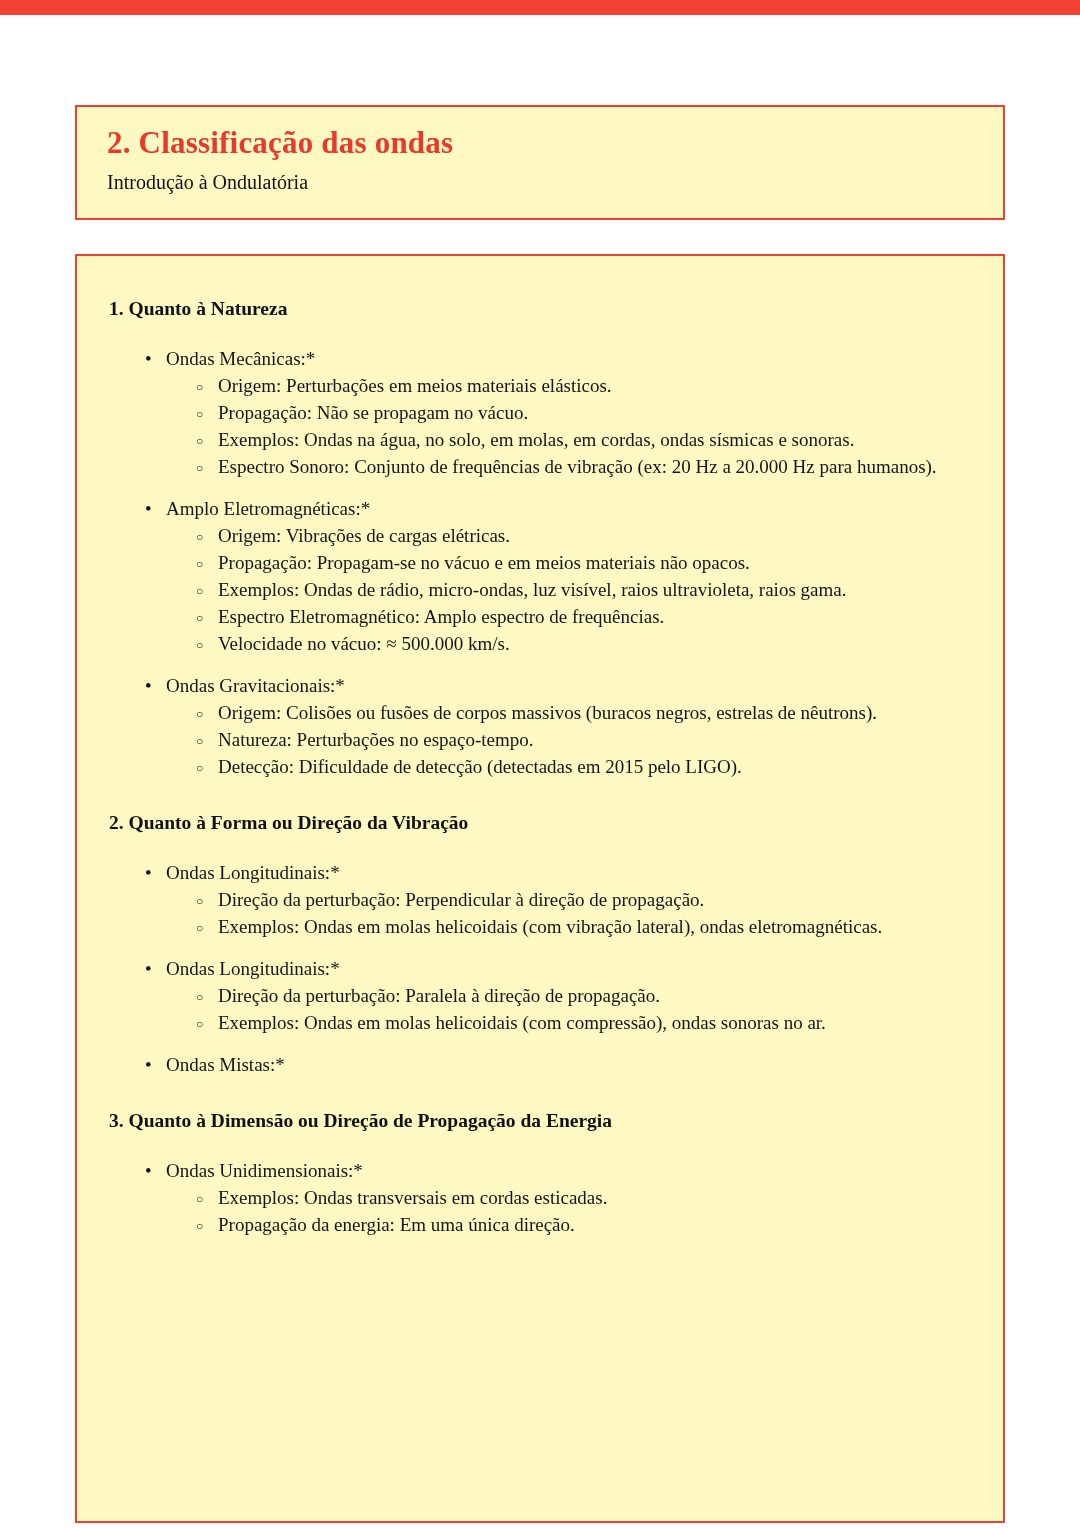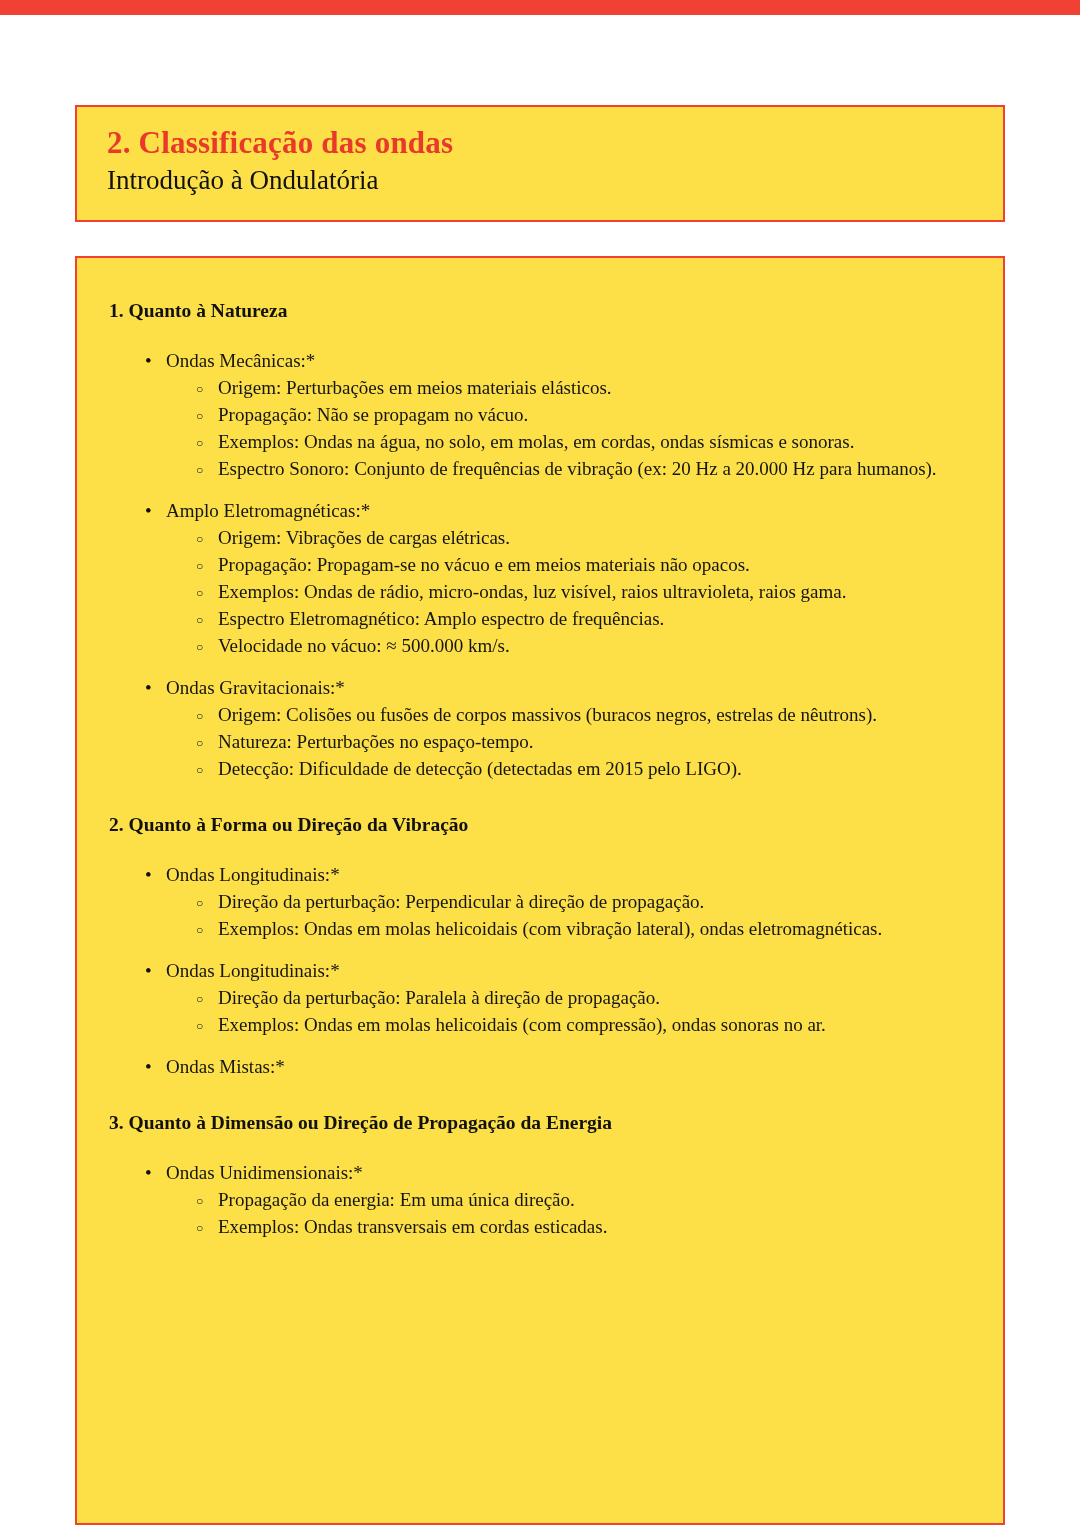"2. Classificação das ondas" .card { background: #fde047 -> #fef9c3 }
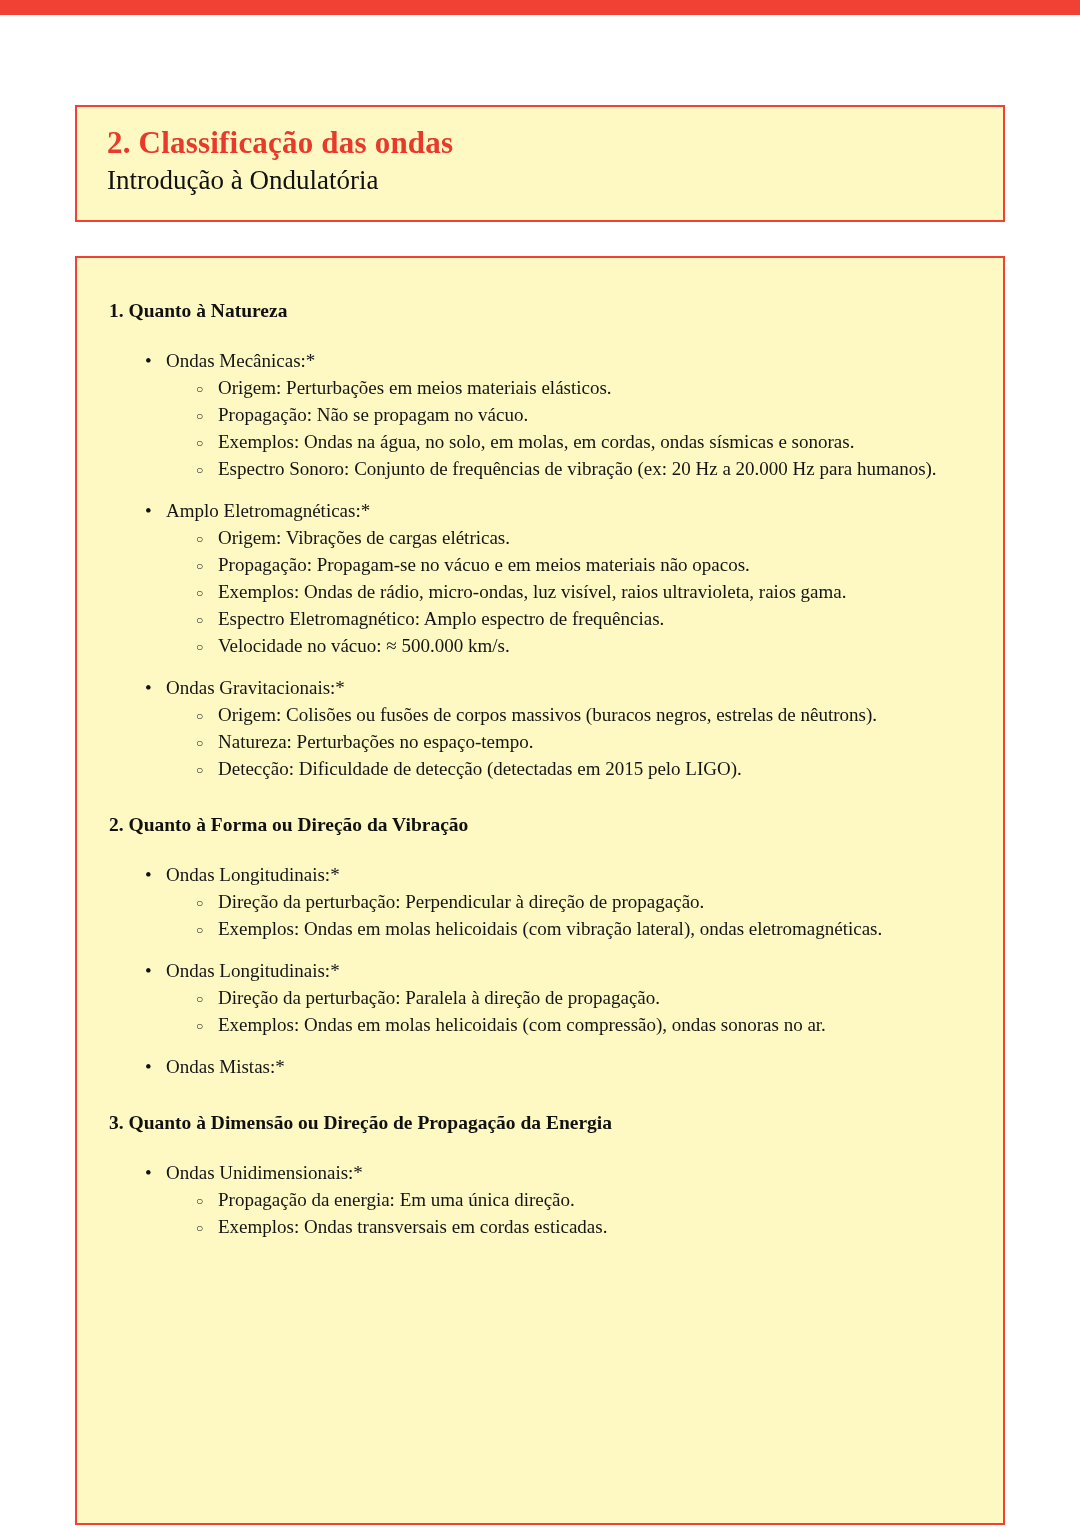"Introdução à Ondulatória" .page-subtitle { font-size: 27px -> 20px; margin-top: 4px -> 10px }
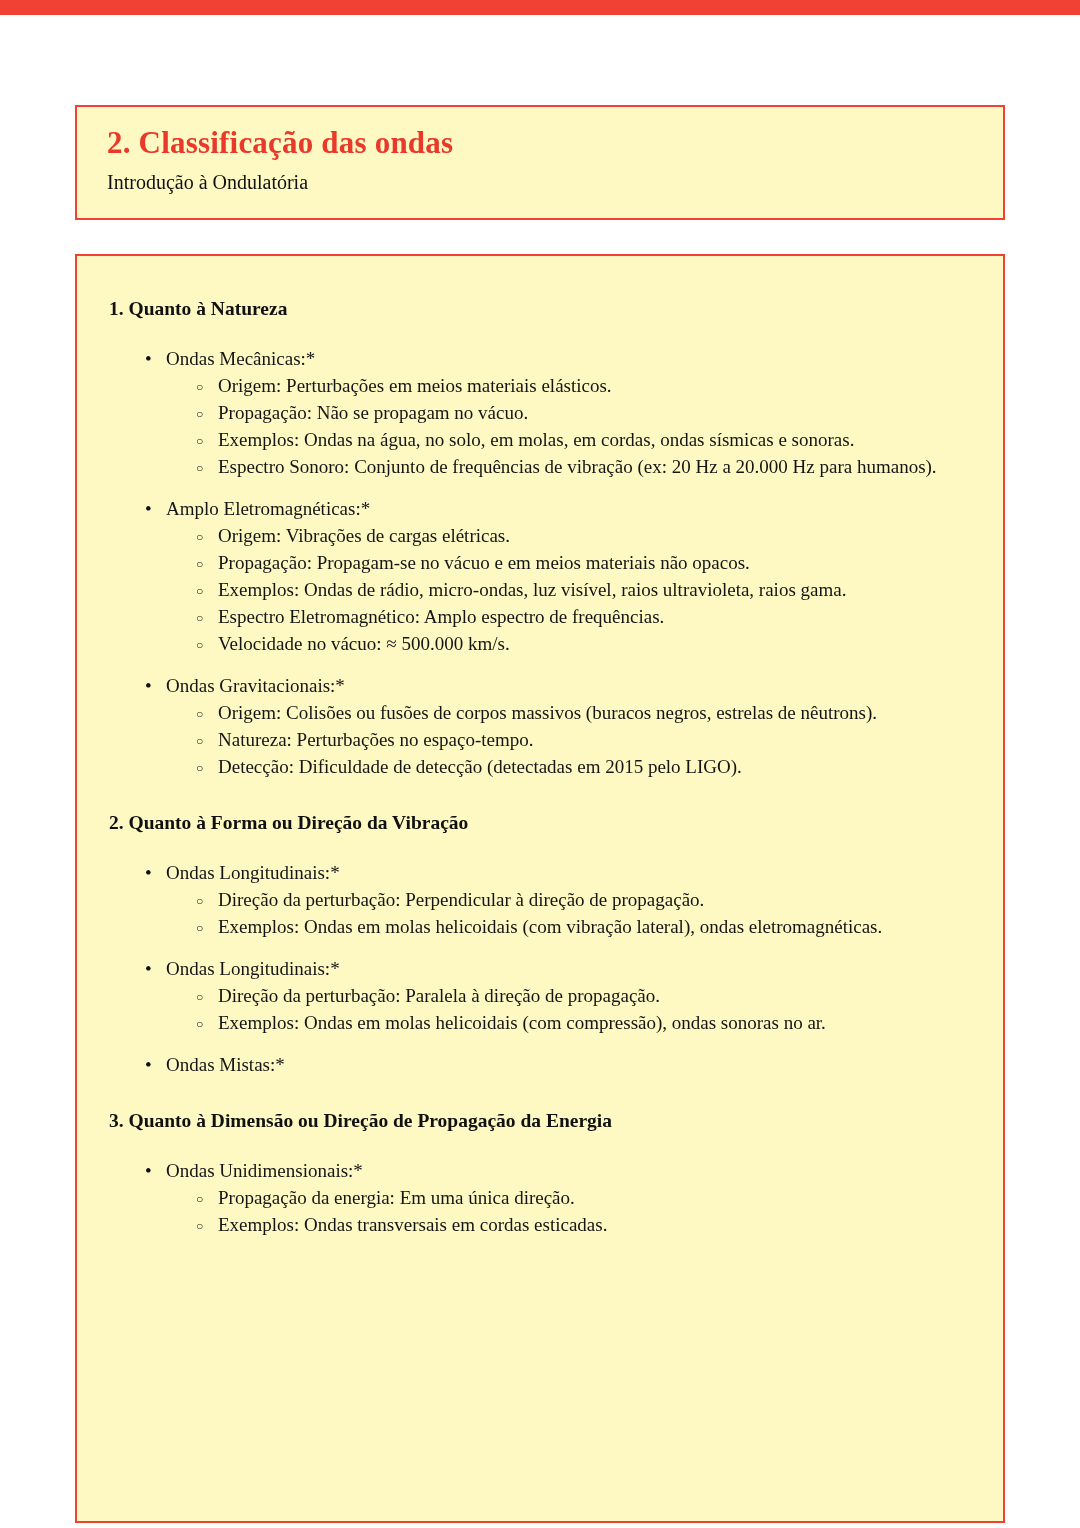"Propagação da energia: Em uma" li { order: before "Exemplos: Ondas transversais em cordas" -> after "Exemplos: Ondas transversais em cordas" }
